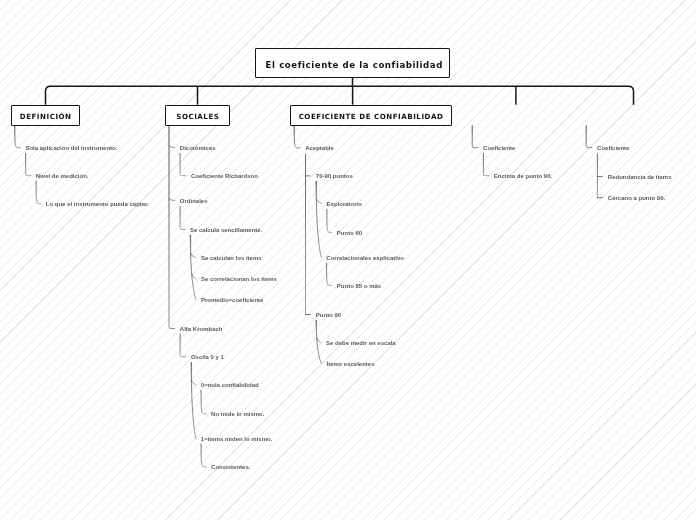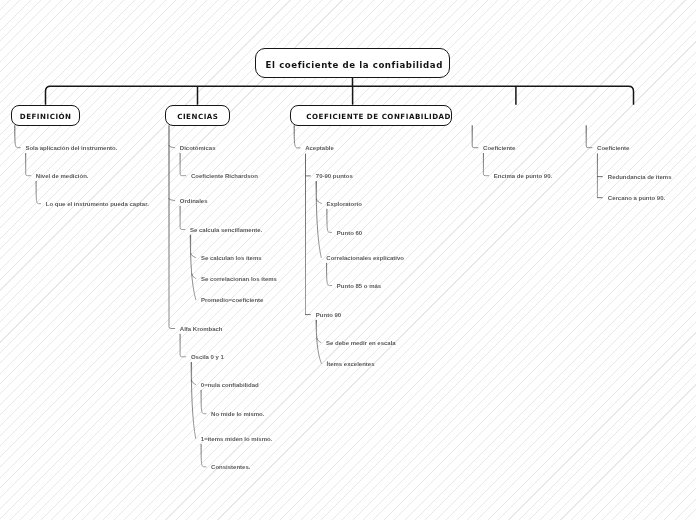"El coeficiente de la confiabilidad" .root-box { border-radius: 10px -> 1px }
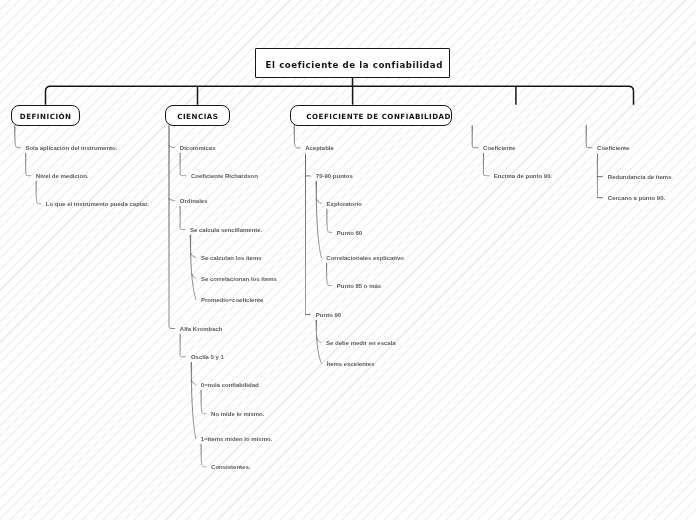"DEFINICIÓN" .node-box { border-radius: 8px -> 1px }
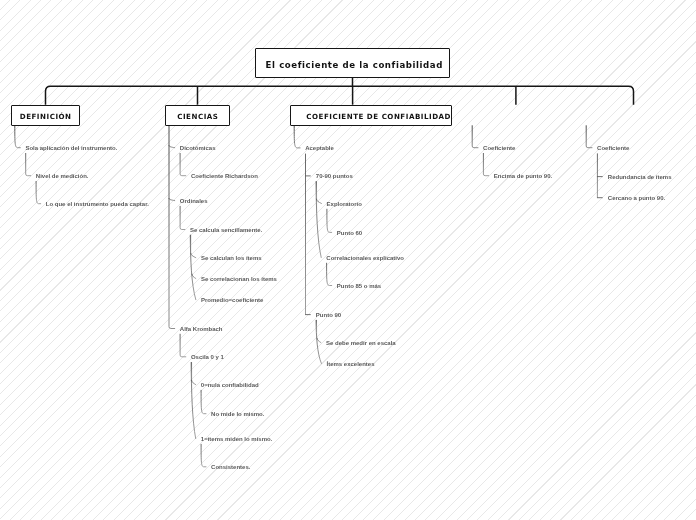"CIENCIAS" span.lbl { text: CIENCIAS -> SOCIALES }
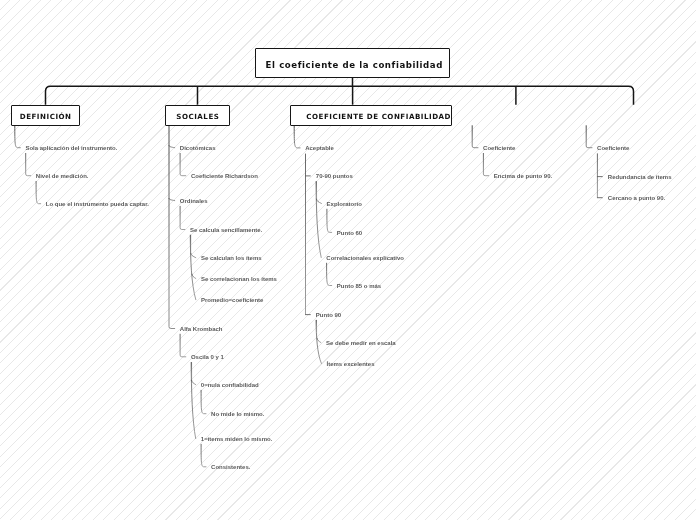"COEFICIENTE DE CONFIABILIDAD" div.node-box { justify-content: flex-end -> none }
